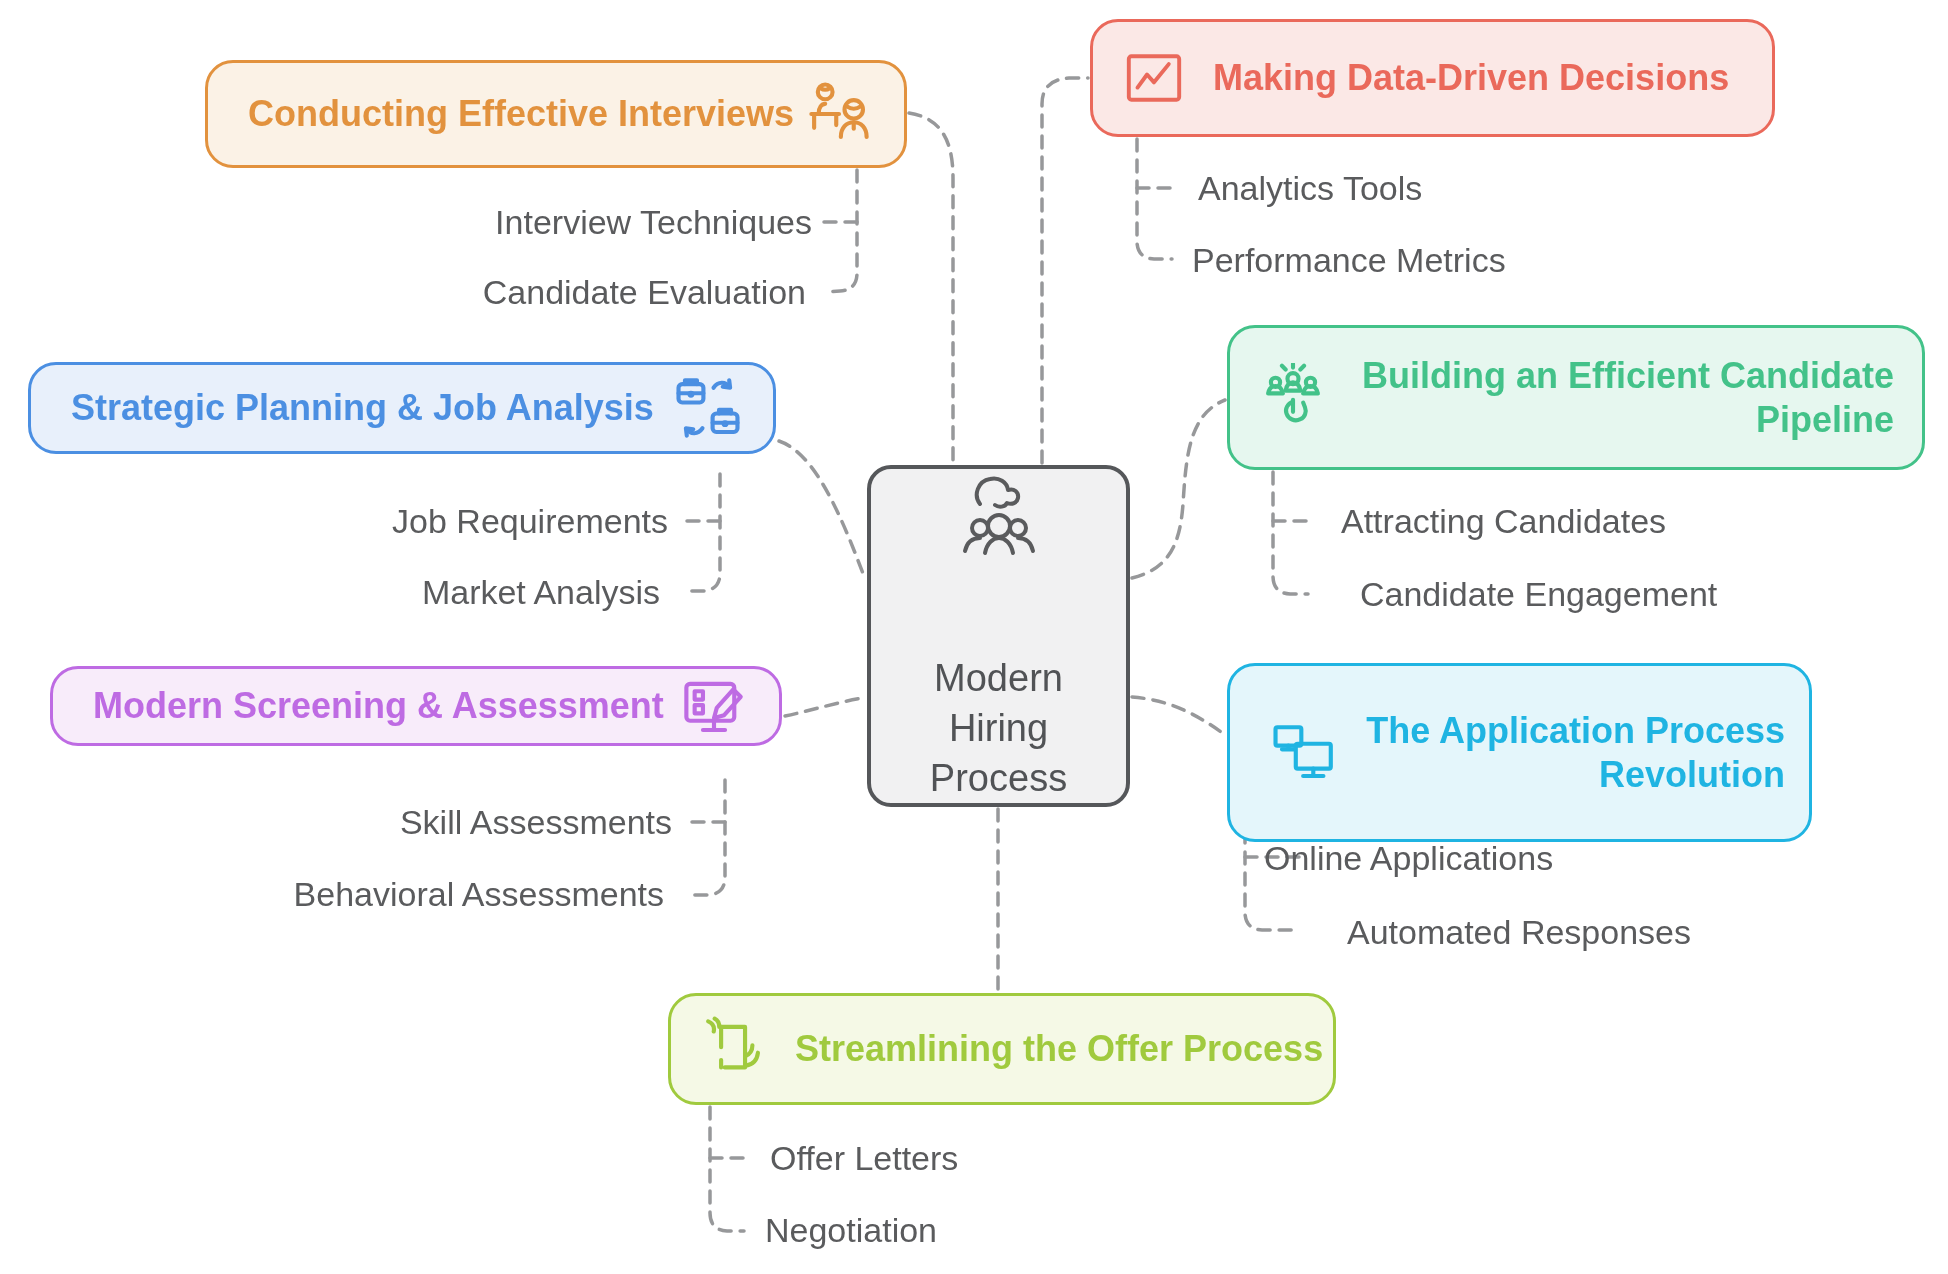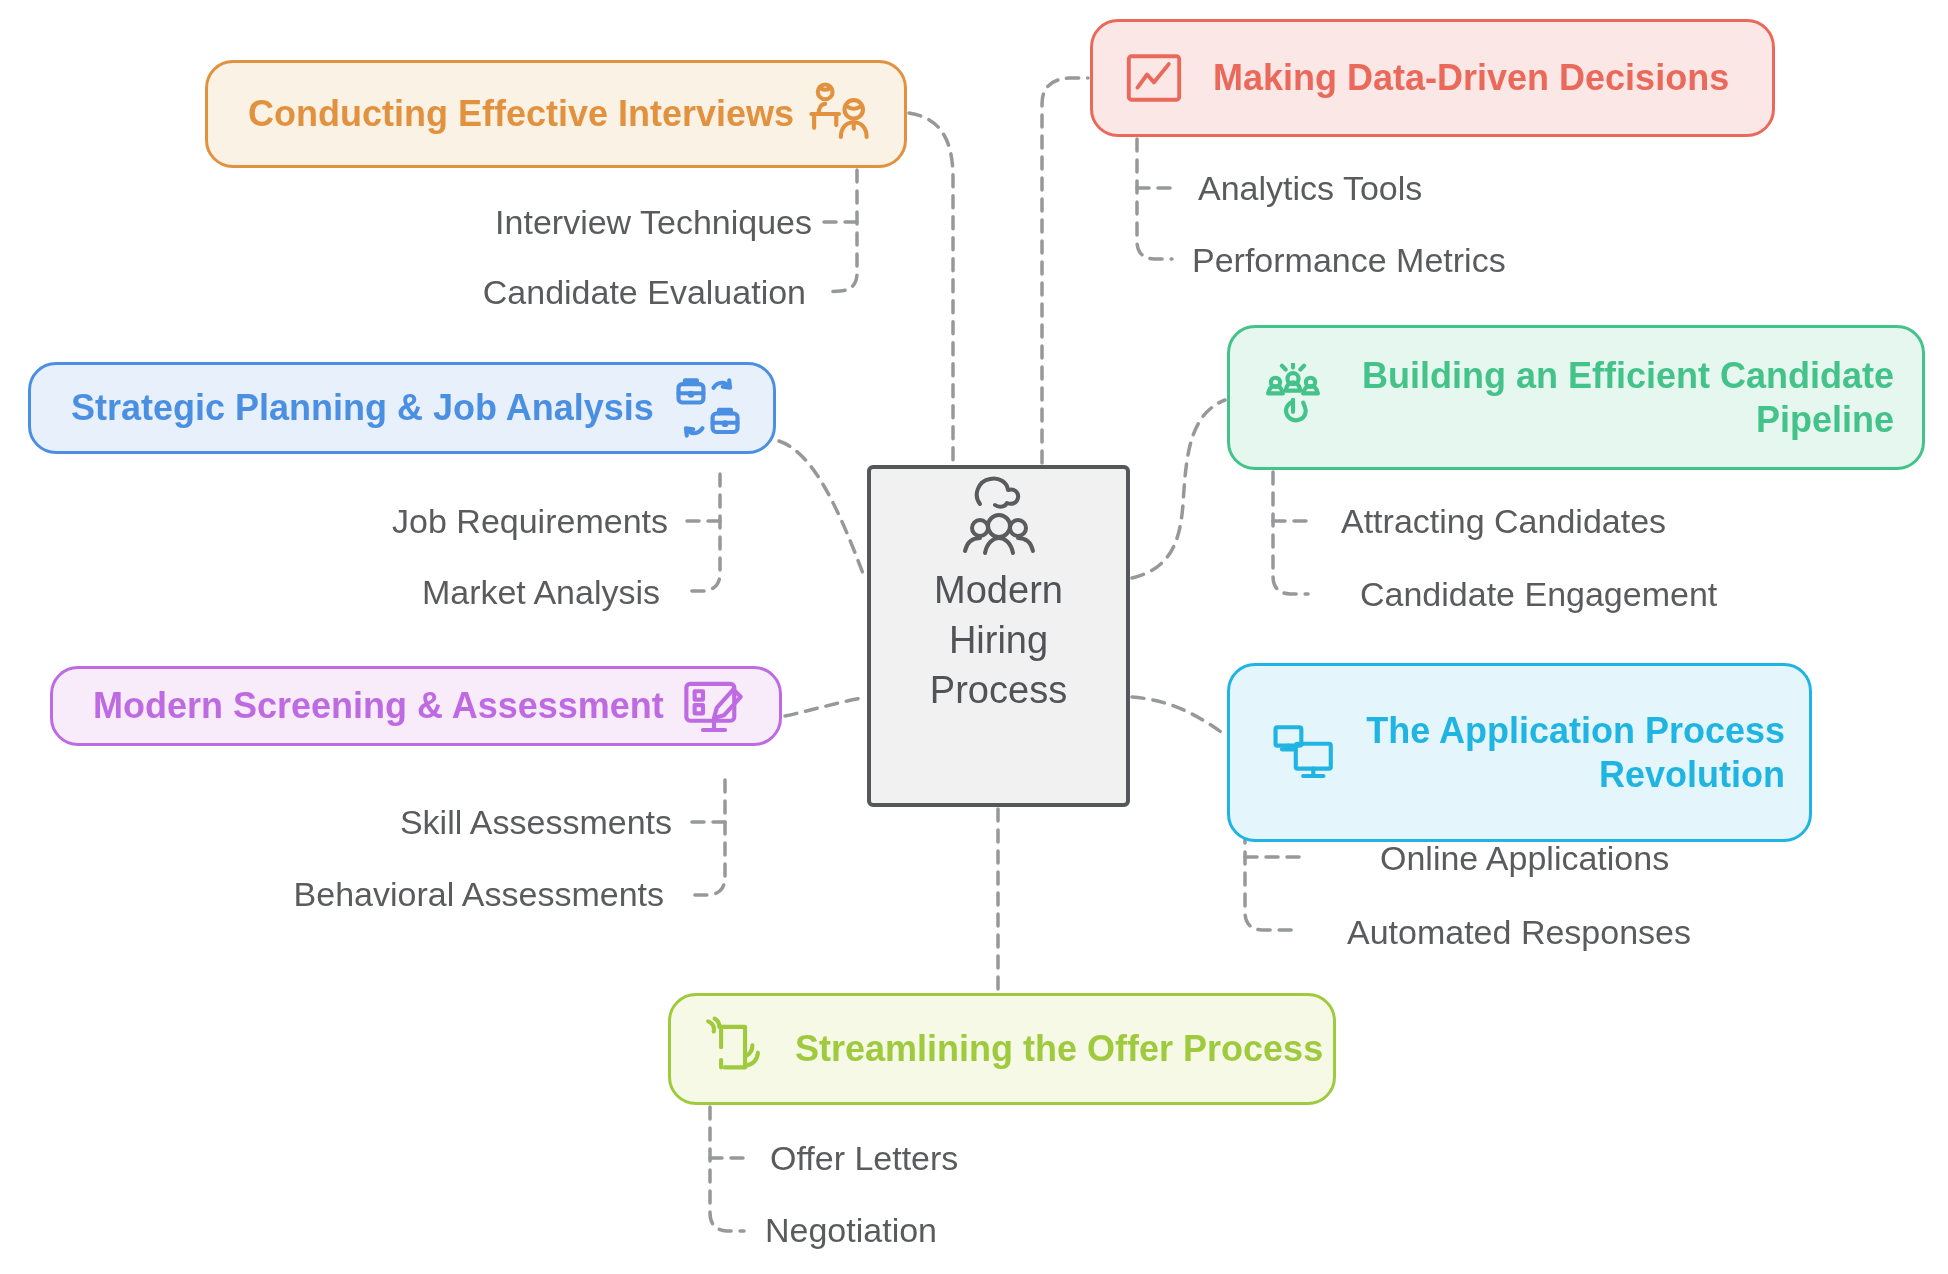"Modern" .center-node { border-radius: 6px -> 24px; justify-content: flex-start -> space-between }
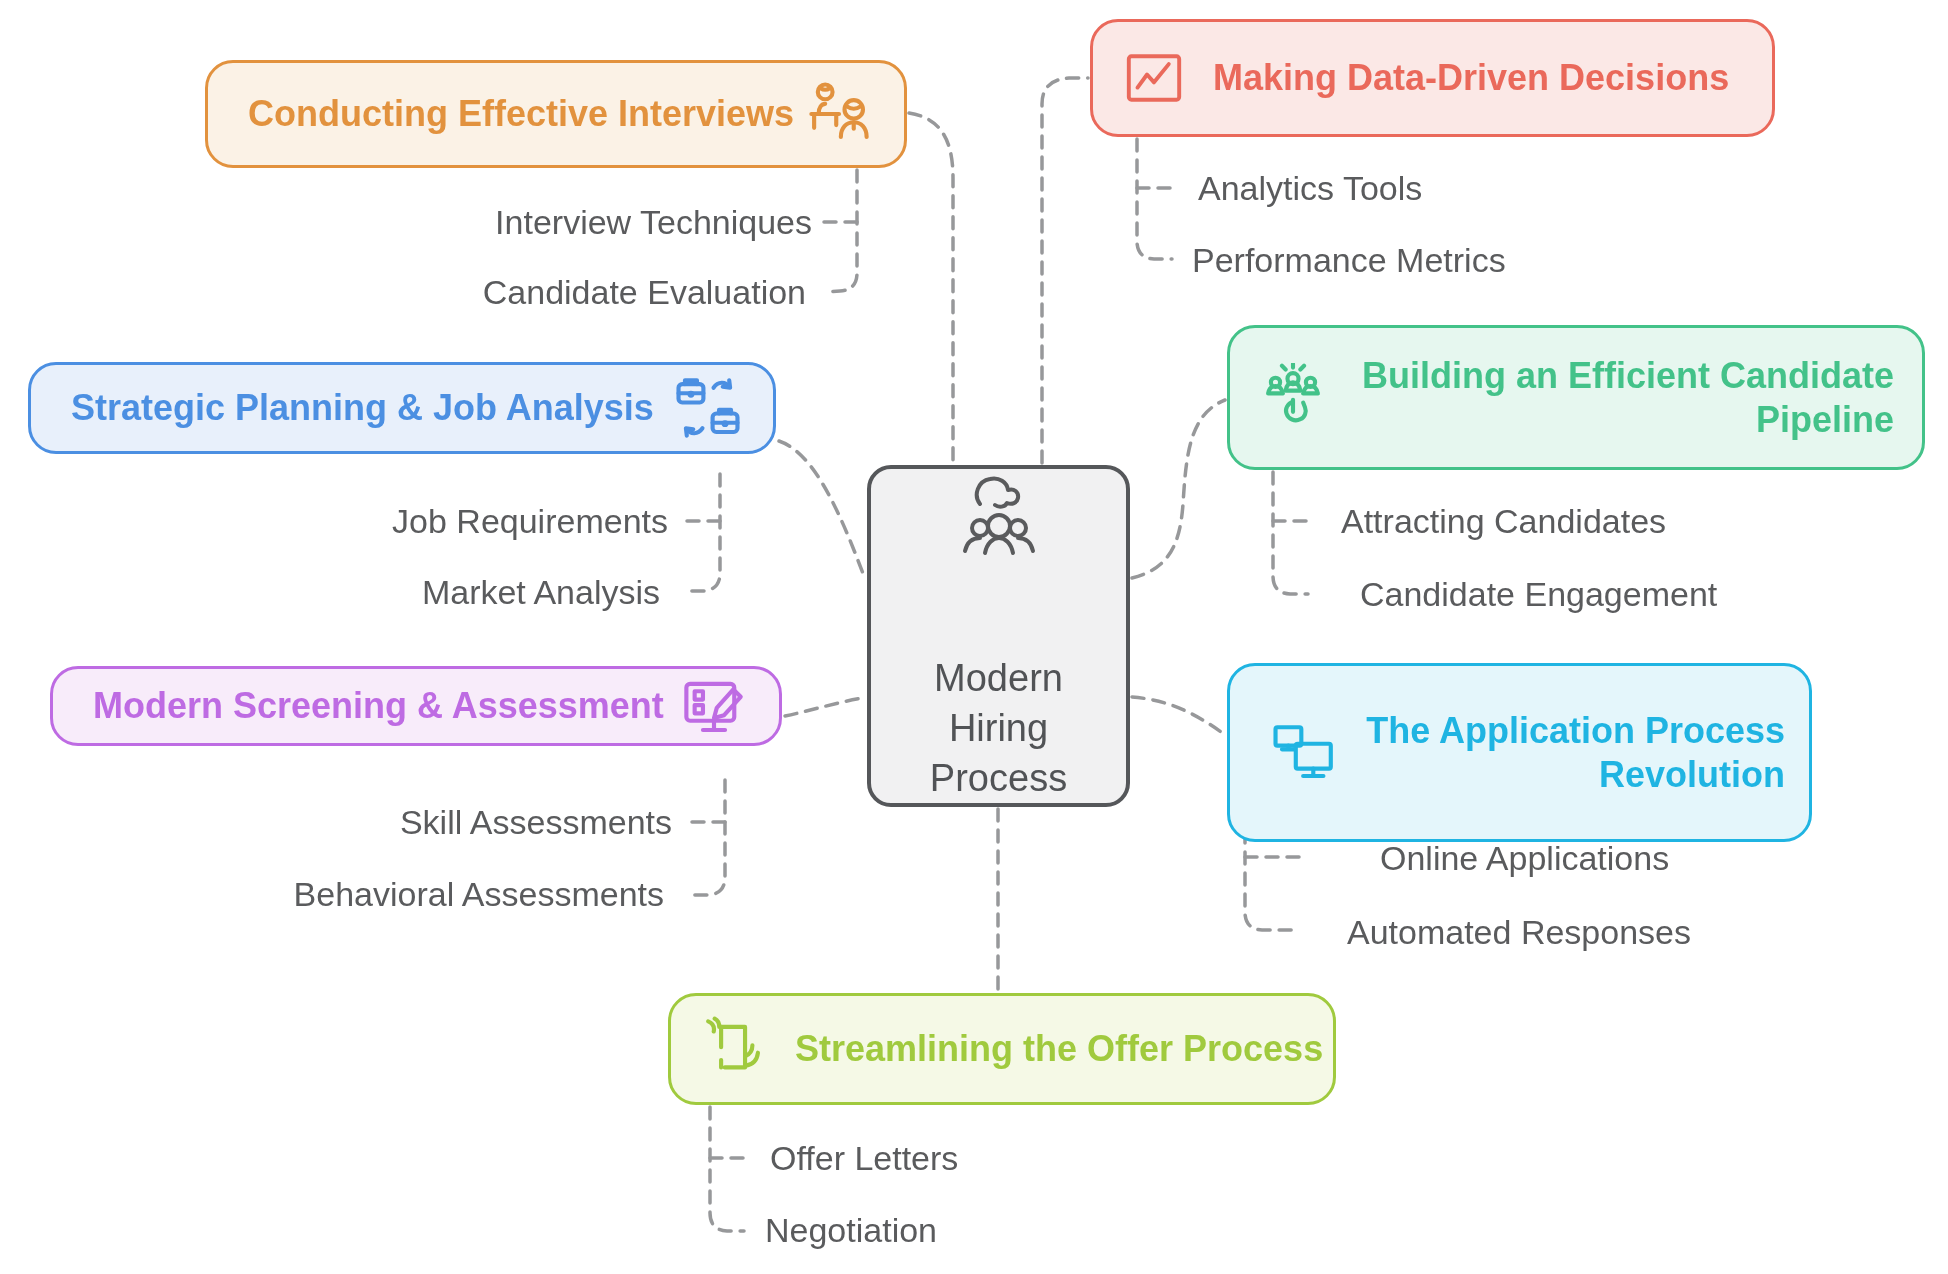"Online Applications" div.child { left: 1380px -> 1264px }
